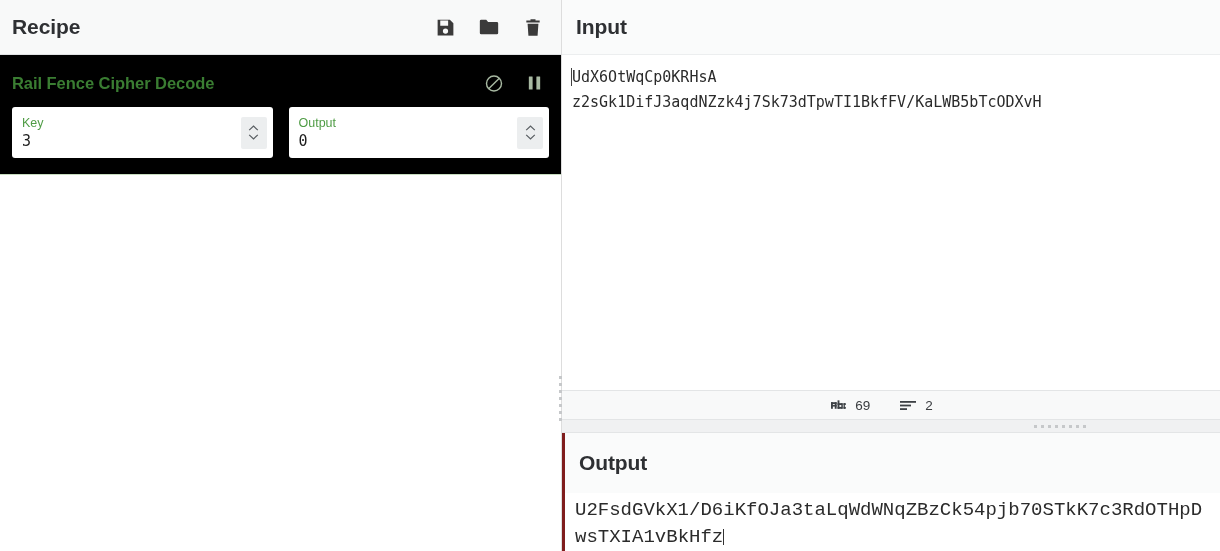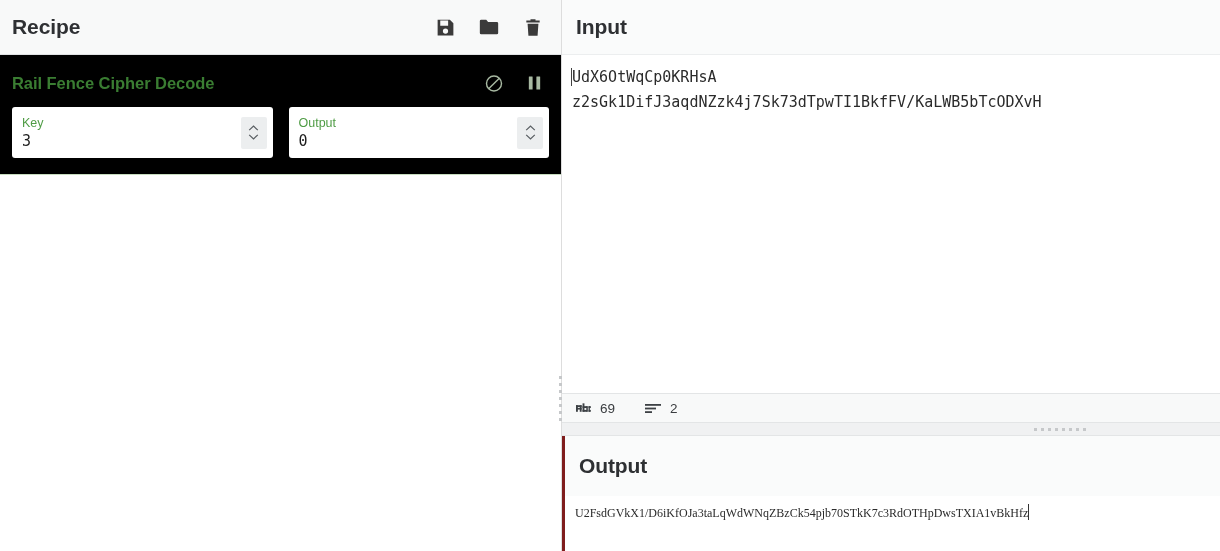"69" .status-bar { justify-content: none -> center }
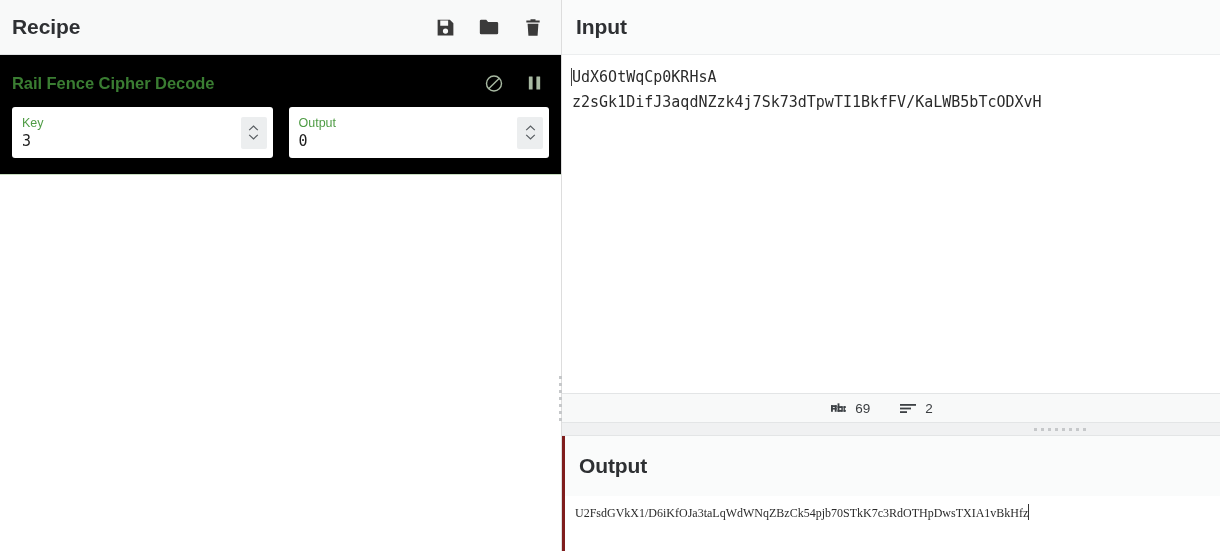"U2FsdGVkX1/D6iKfOJa3taLqWdWNqZBzCk54pjb7" .out-text { font-family: Liberation Serif, serif -> Liberation Mono, monospace; font-size: 12px -> 19px }
